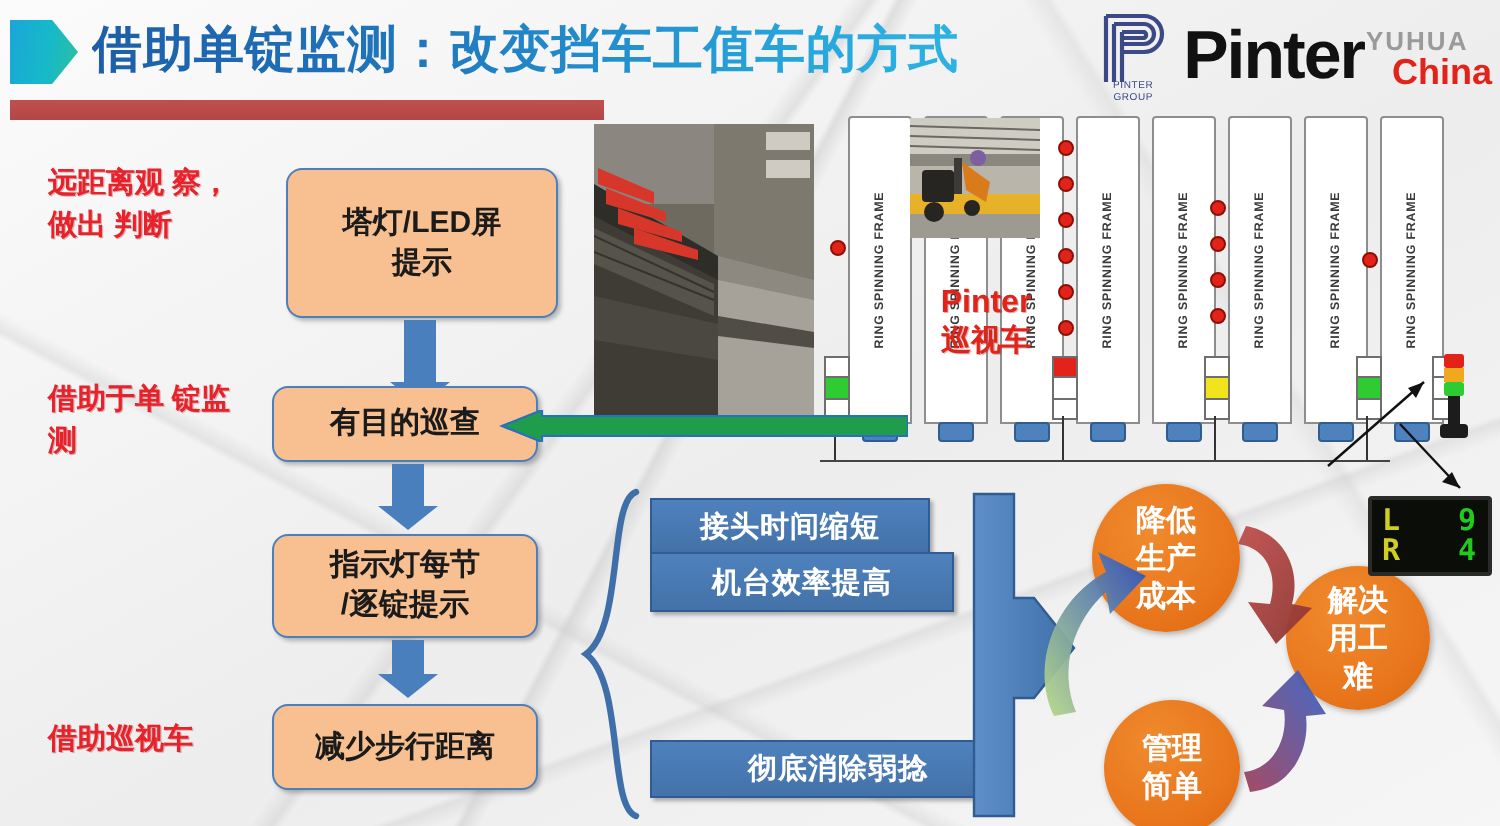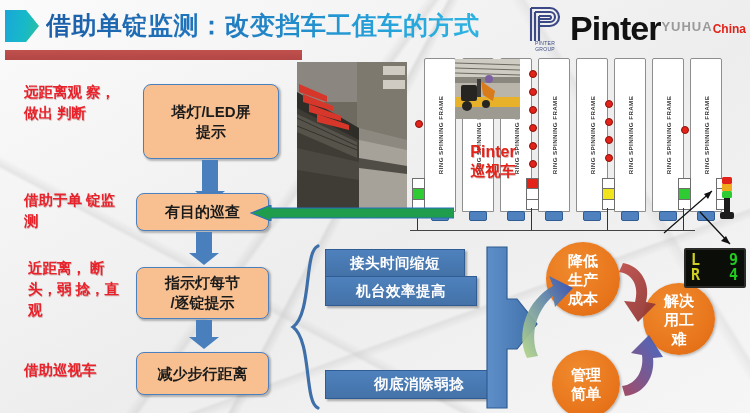"YUHUA" .logo-right { flex-direction: row -> column }
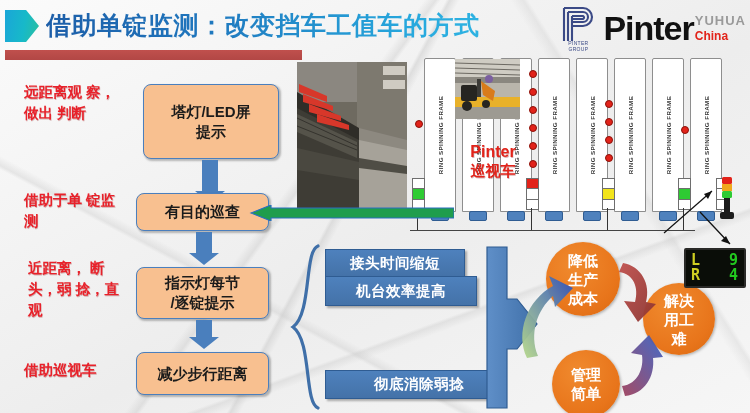"China" .logo-china { font-size: 12px -> 18px; margin-left: none -> 13px }
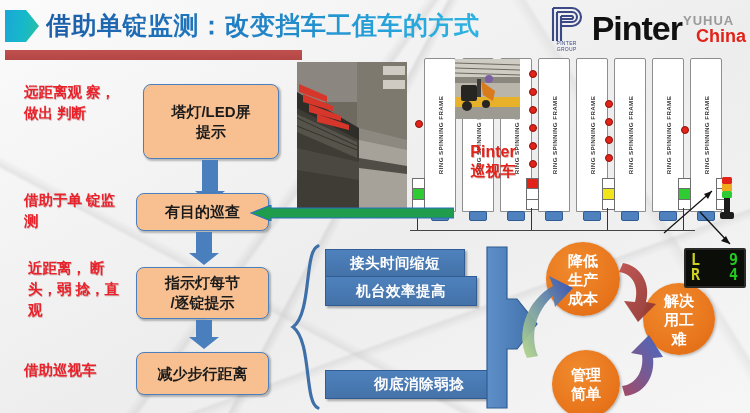"近距离， 断头，弱 捻，直观" div.cap { html: <div>近距离， 断头，弱 捻，直观</div> -> none }
